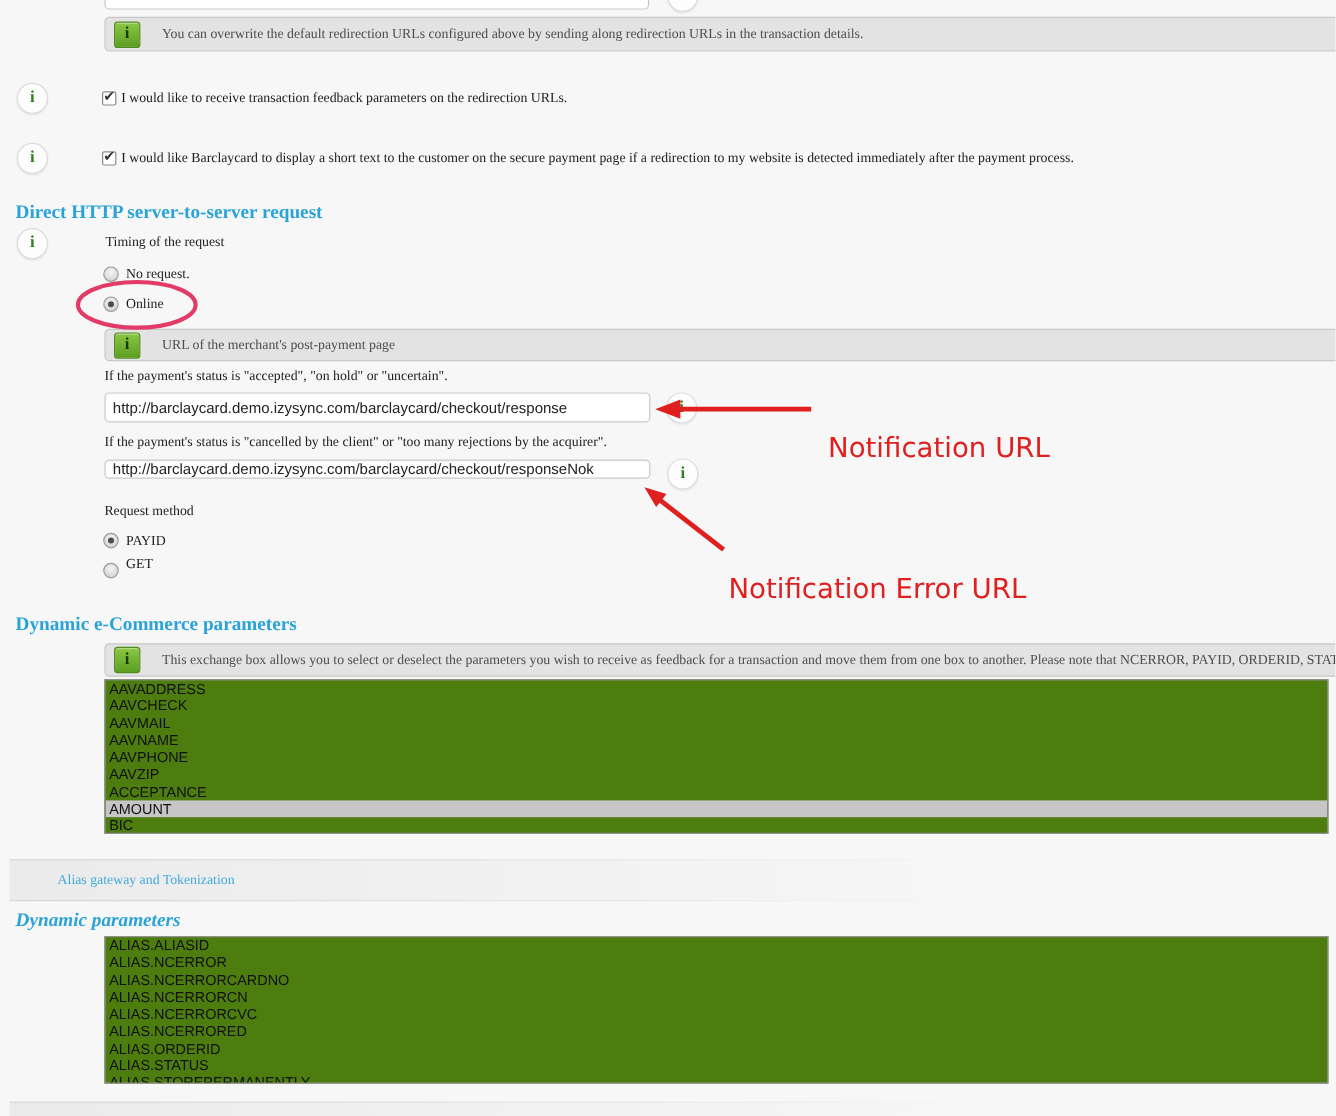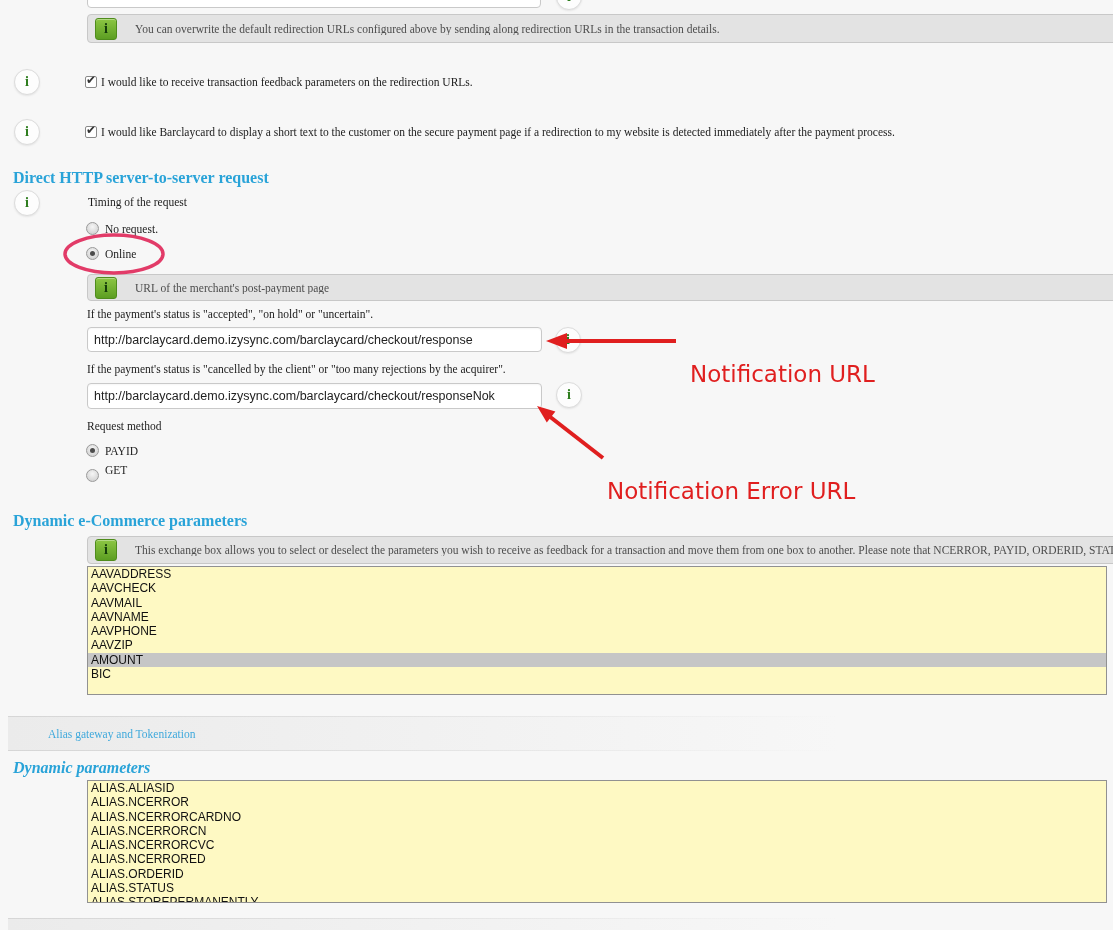"http://barclaycard.demo.izysync.com/barclaycard/checkout/responseNok" input.text-input { height: 26px -> 16px }
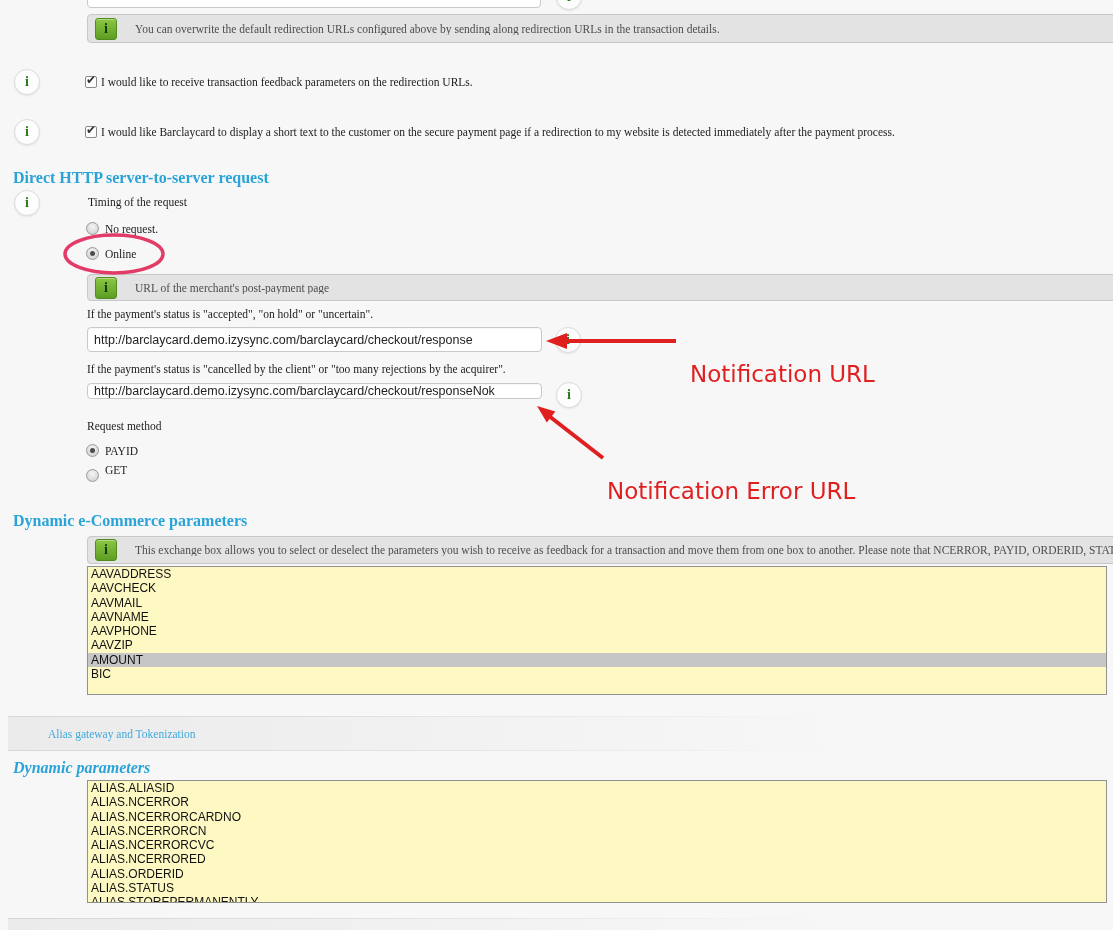"AAVADDRESS" .listbox { background: #fef9c3 -> #4d7c0f }
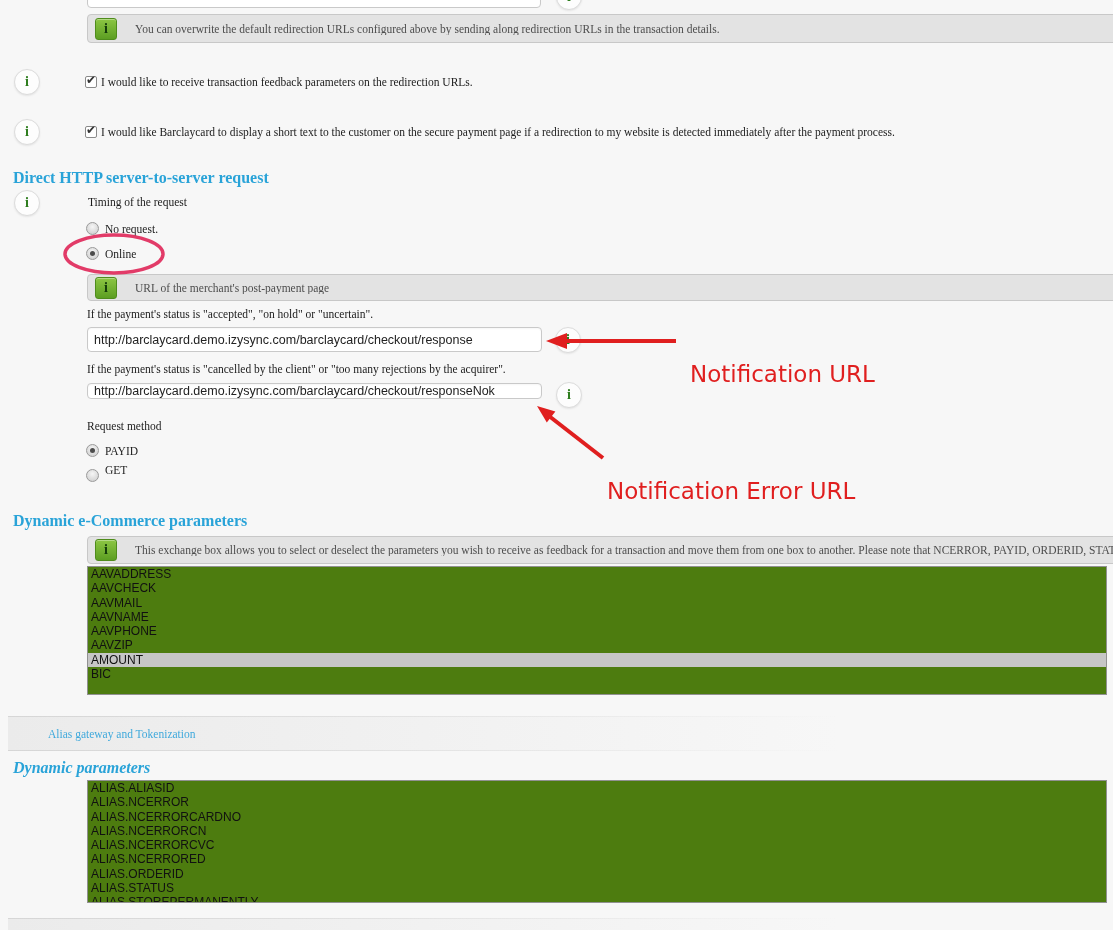"ACCEPTANCE" div.lb-item { html: none -> <div>ACCEPTANCE</div> }
